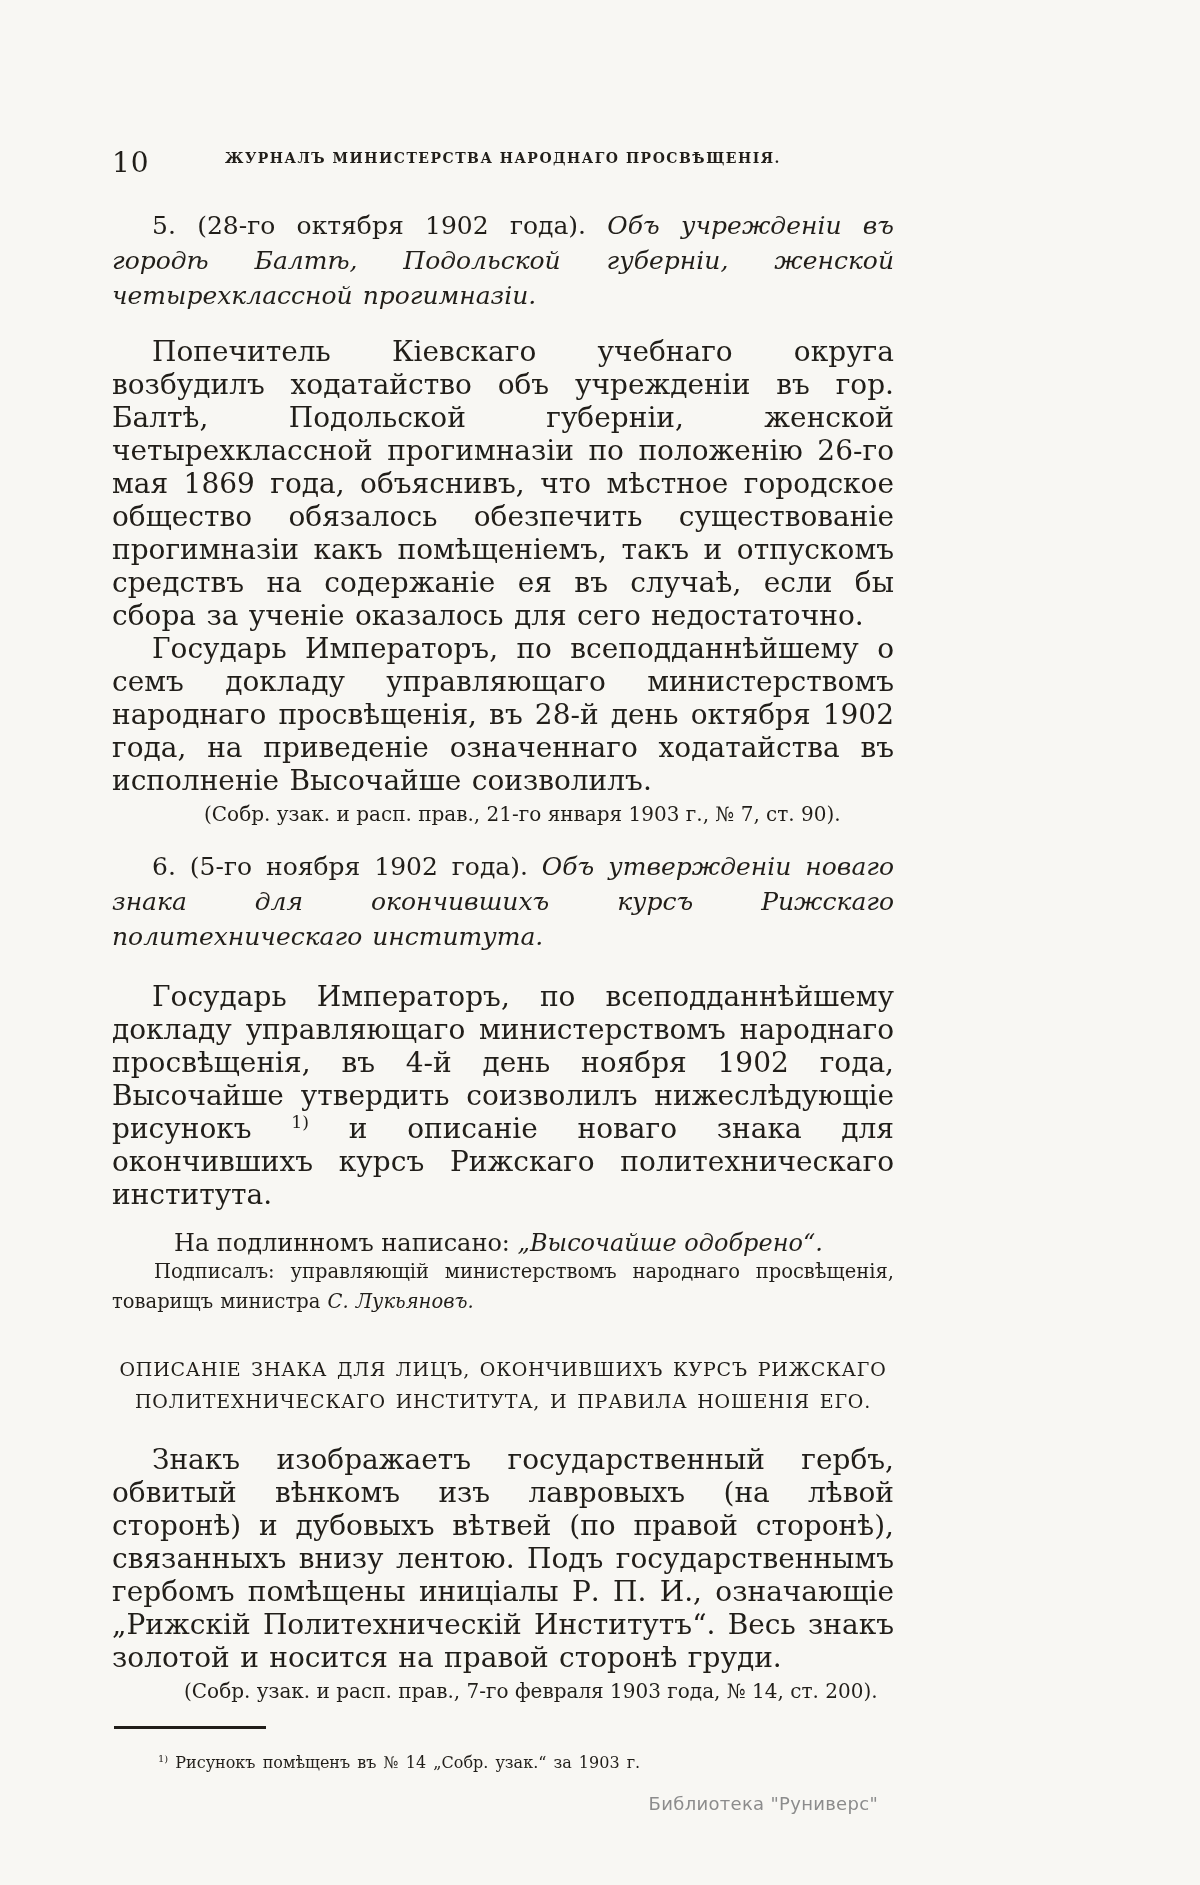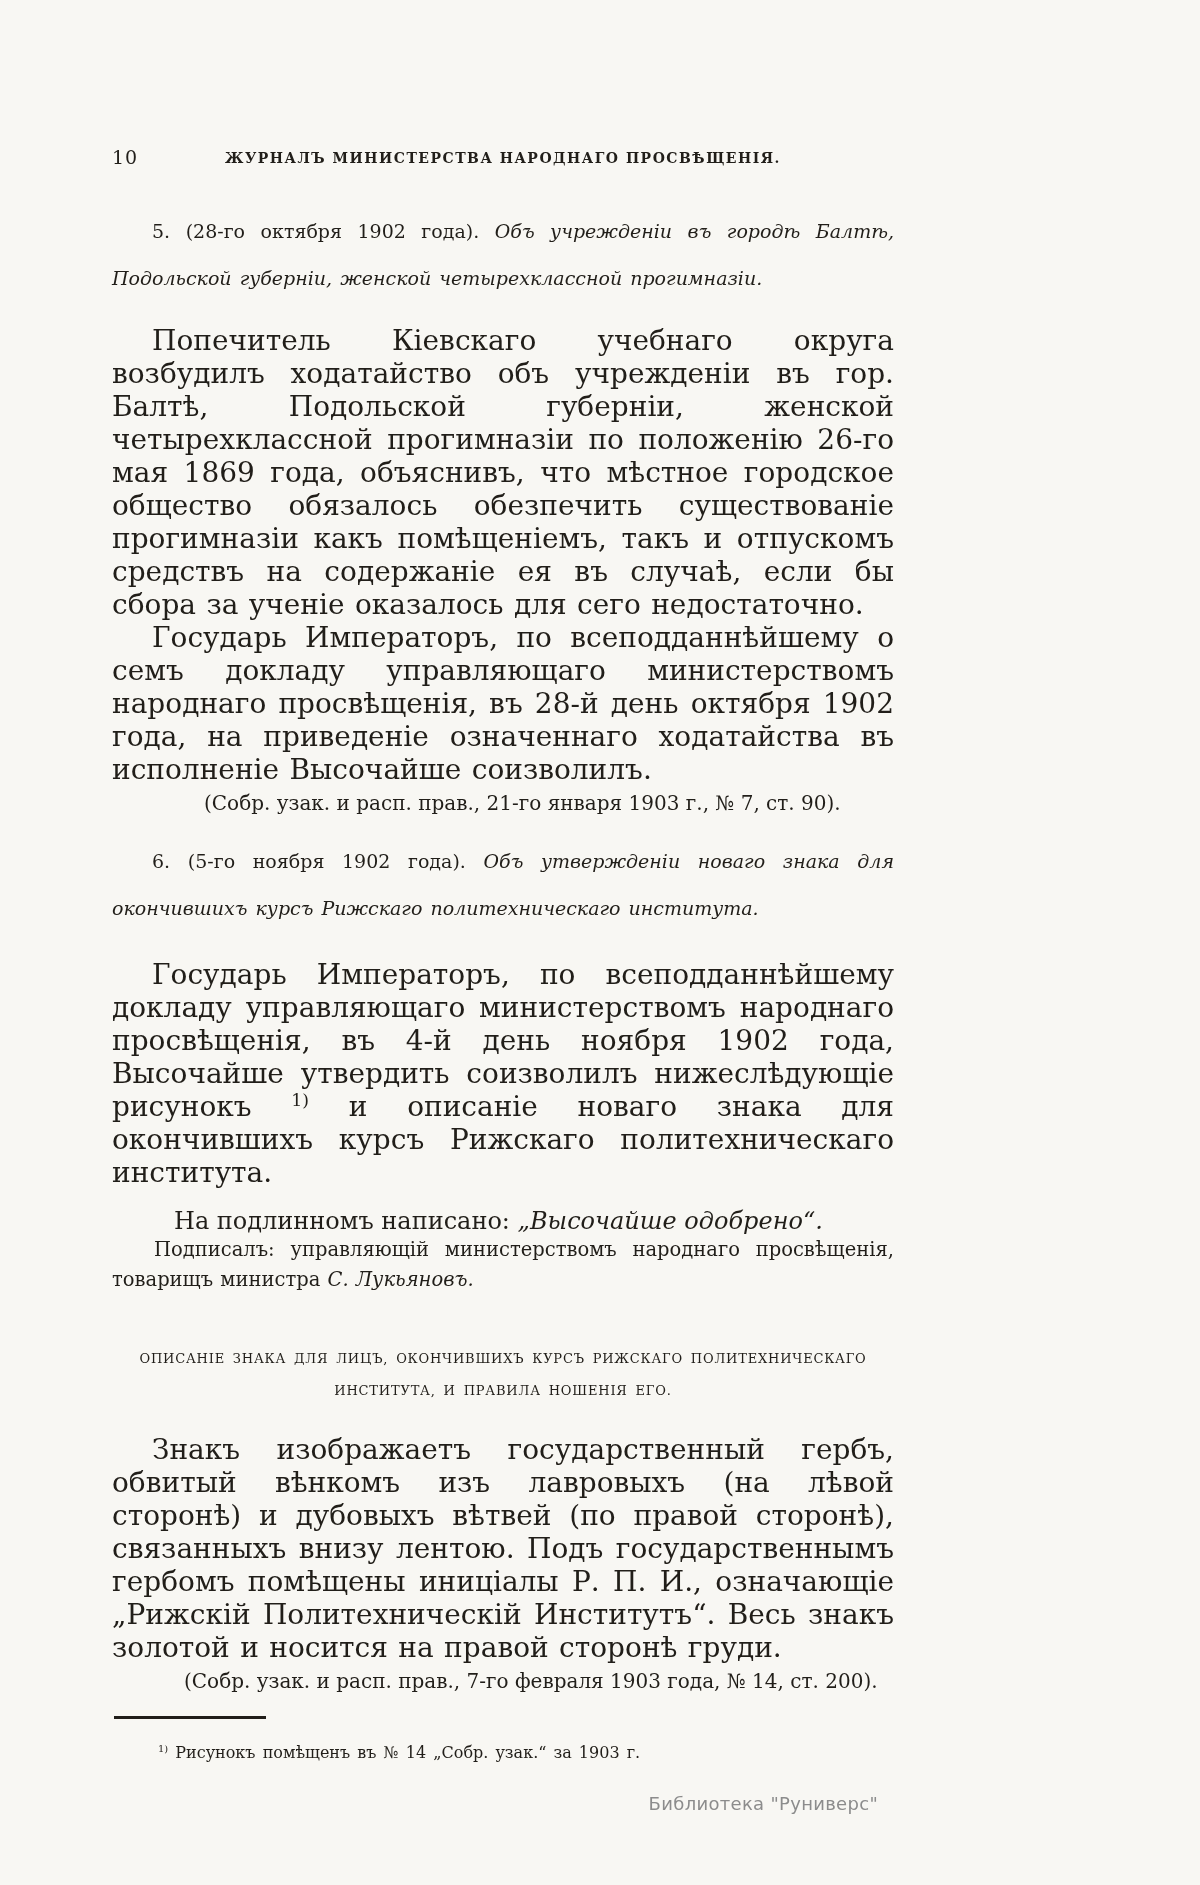"10" .page-num { font-size: 19px -> 28px }
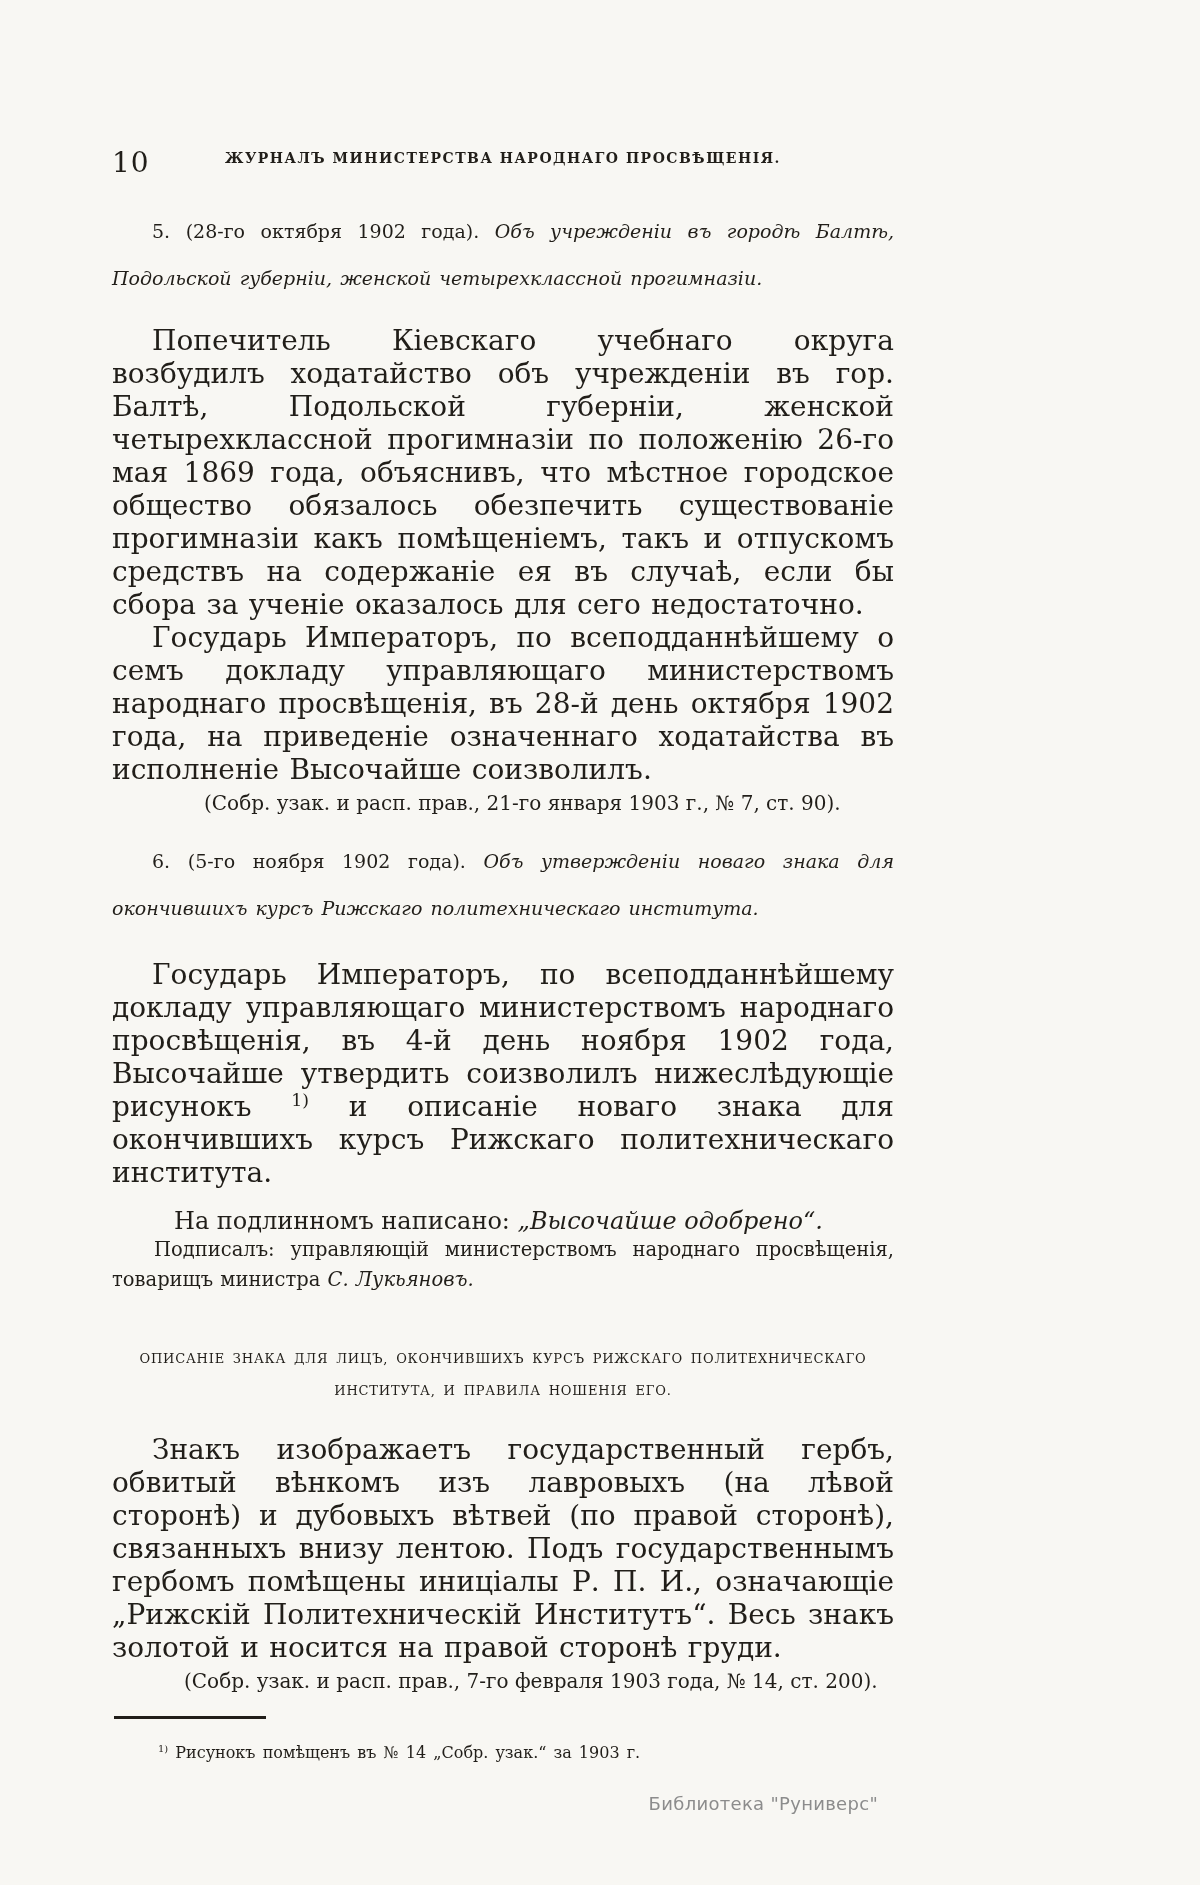"5. (28-го октября 1902 года)." .sec-heading { font-size: 19px -> 25px; line-height: 47px -> 35px }
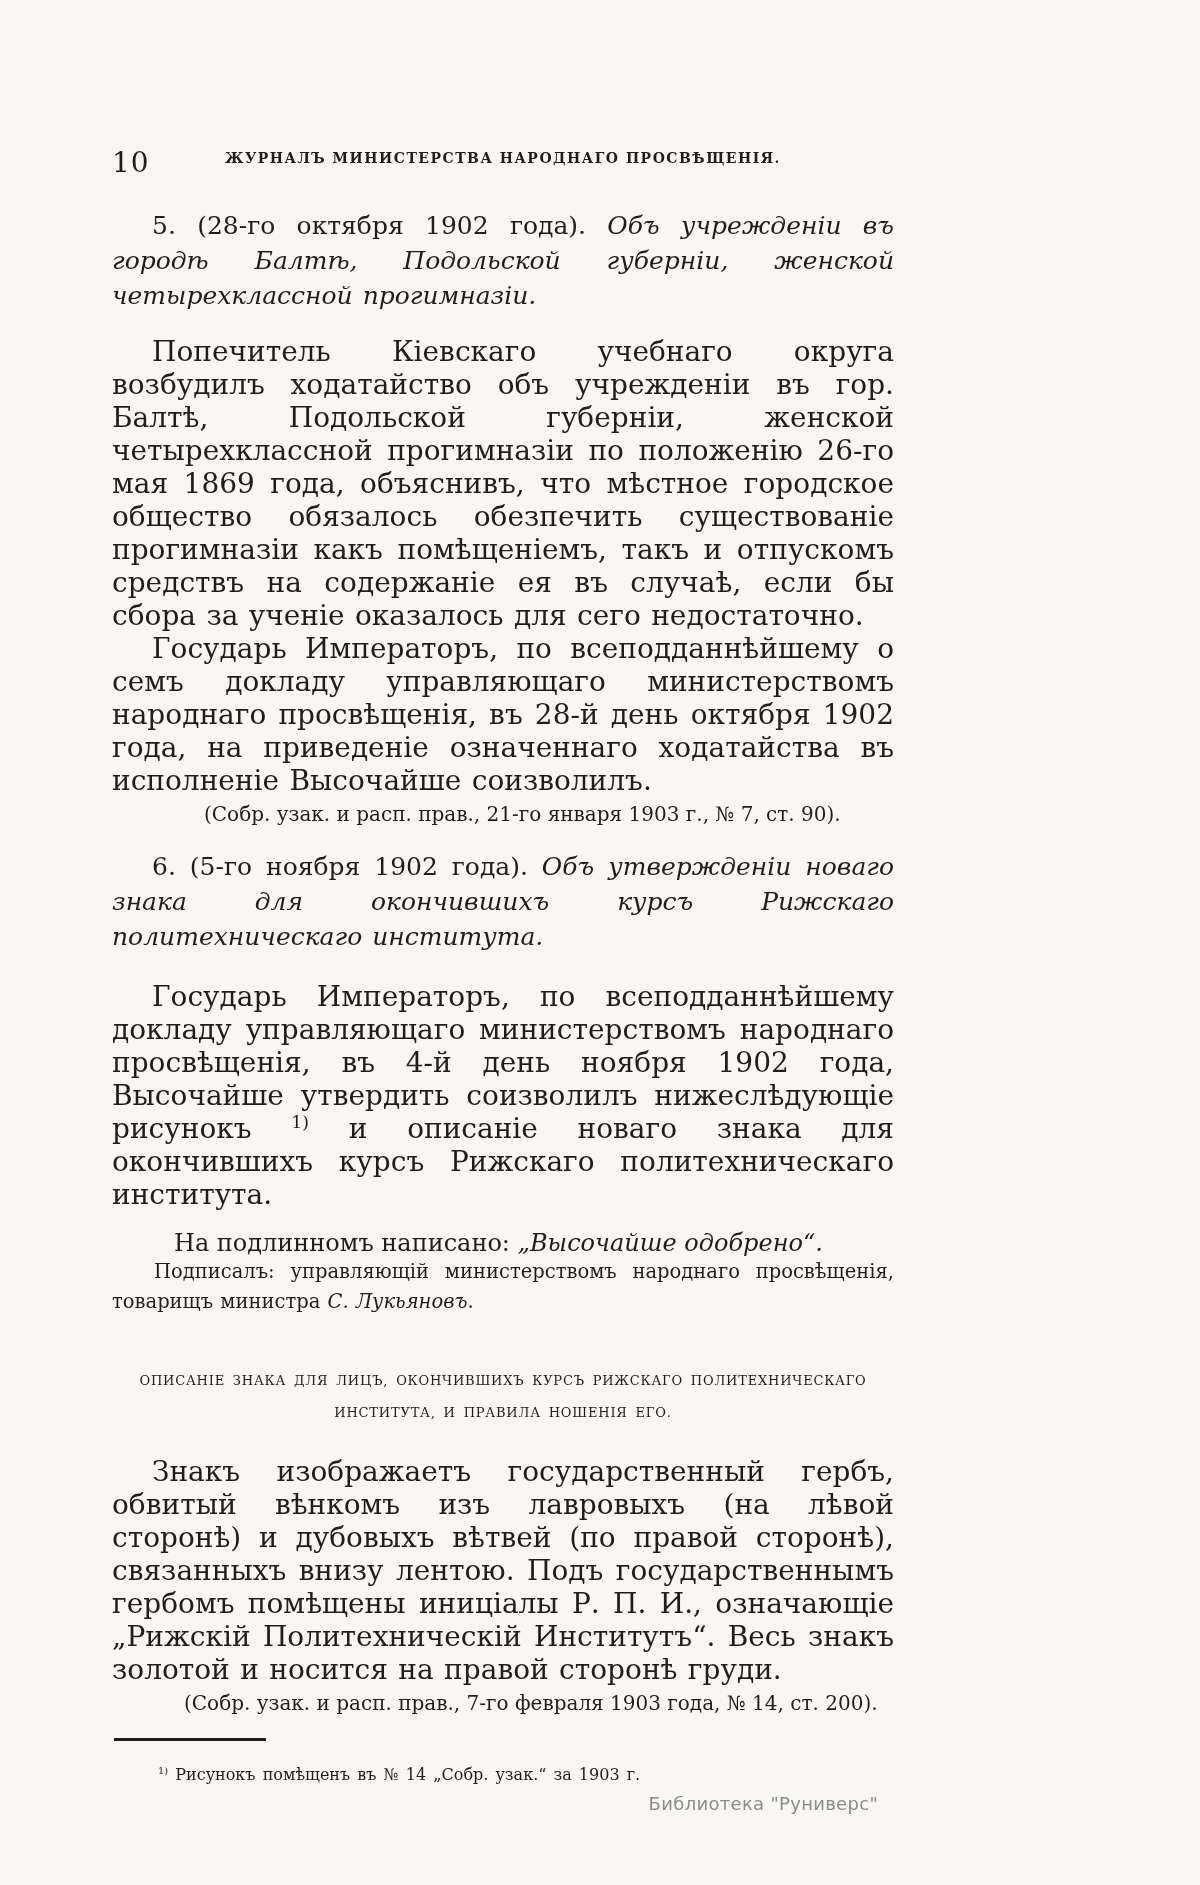"ОПИСАНІЕ ЗНАКА ДЛЯ ЛИЦЪ, ОКОНЧИВШИХЪ" .caps-heading { font-size: 13px -> 19px; margin-top: 48px -> 36px }
